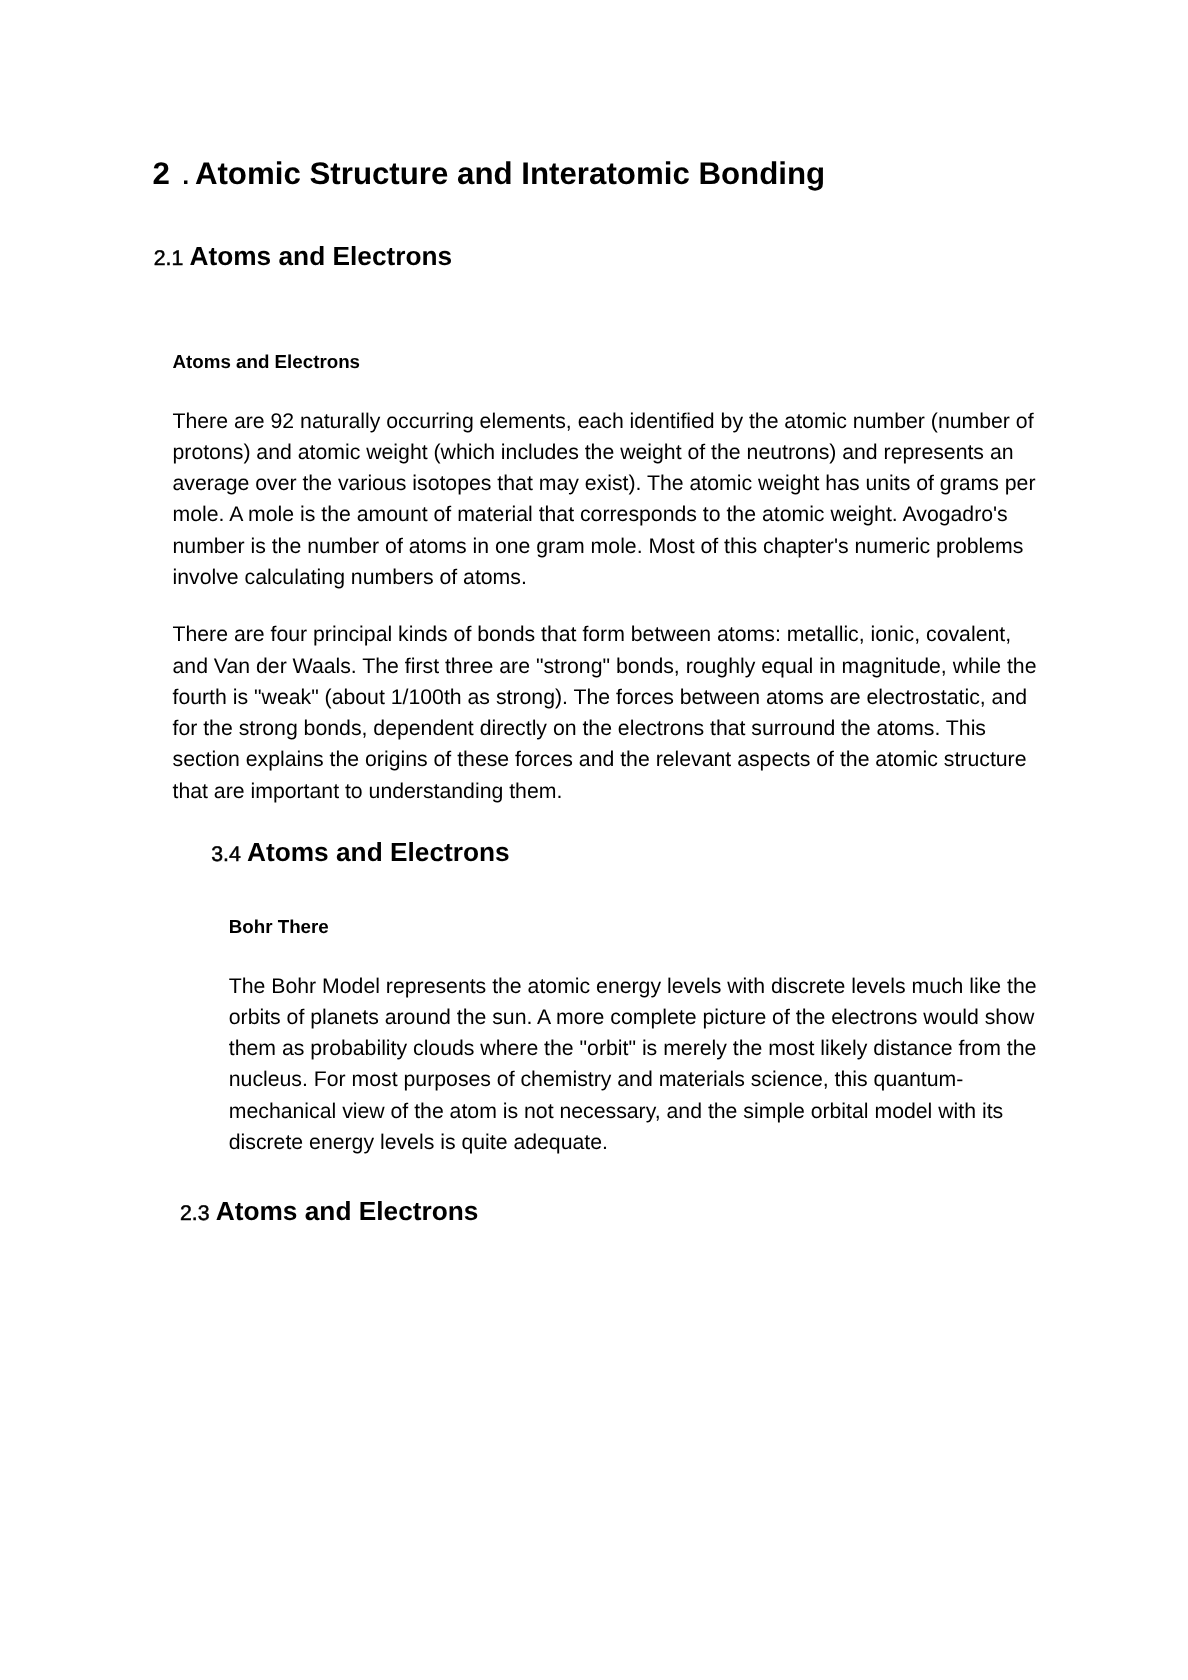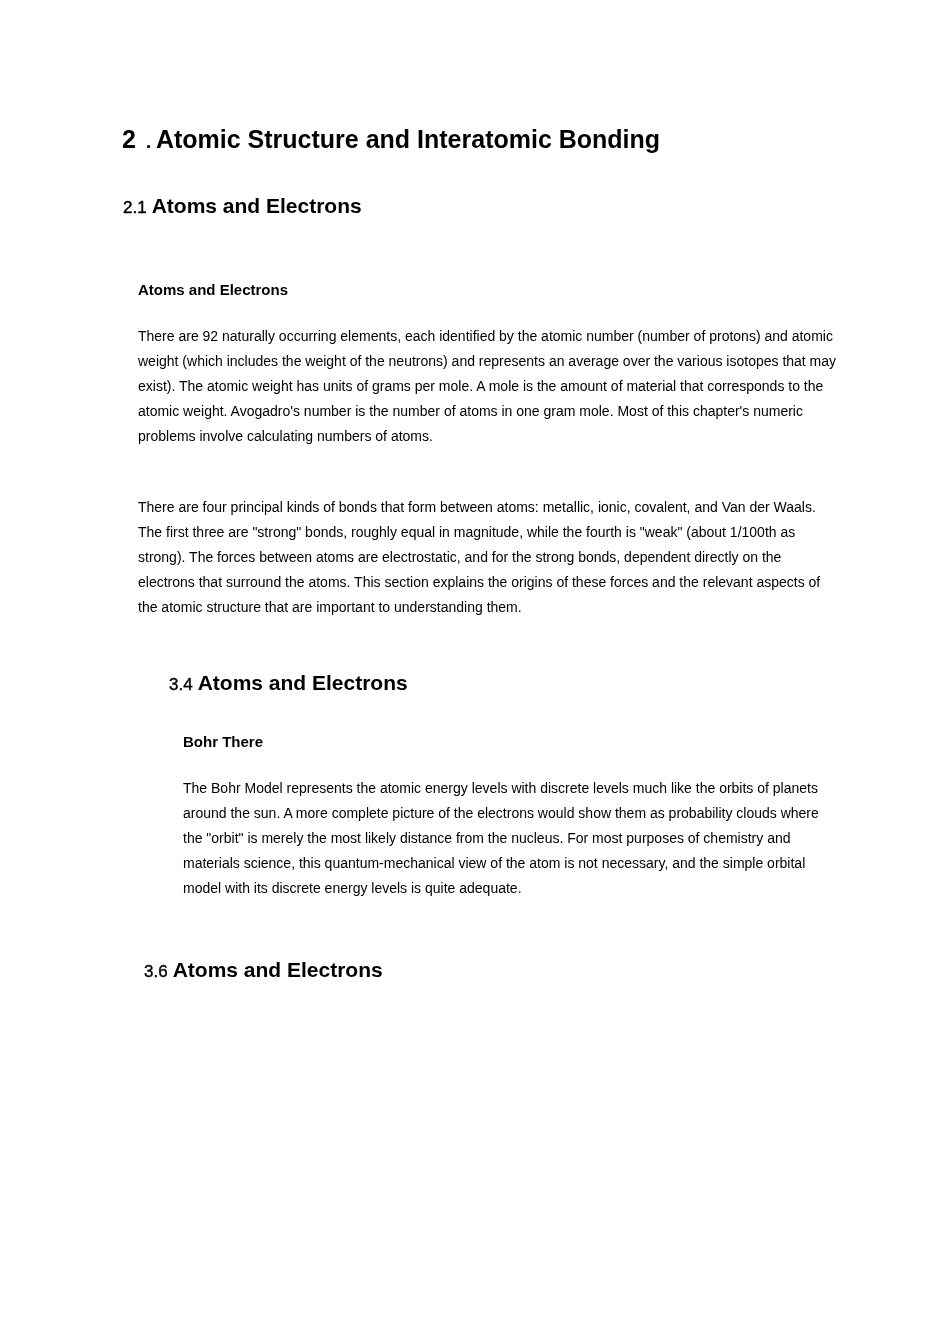"There are 92 naturally occurring" .para { font-size: 14px -> 17px }
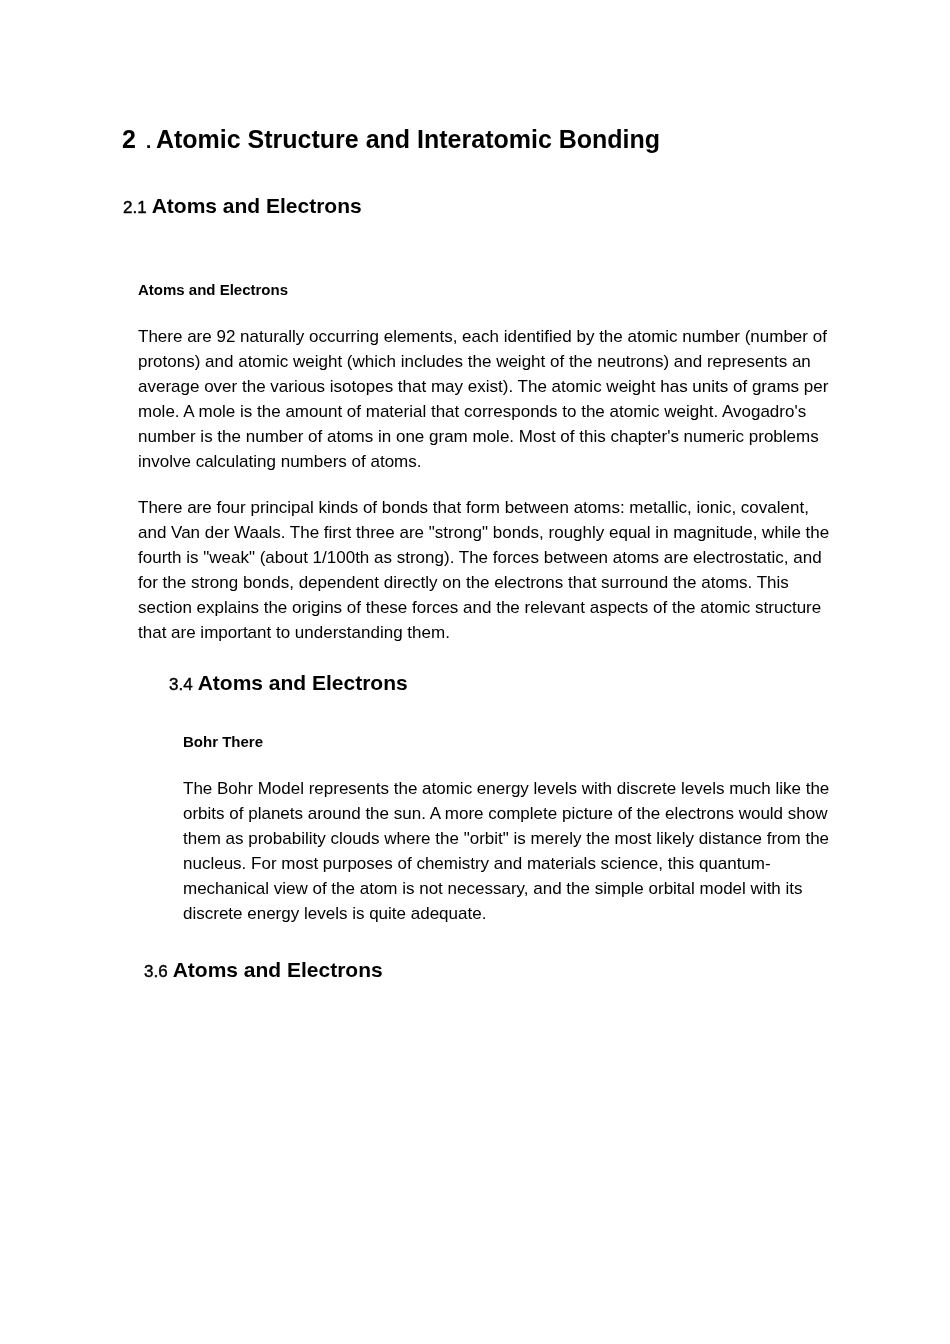"3.6" span.num { text: 3.6 -> 2.3 }
